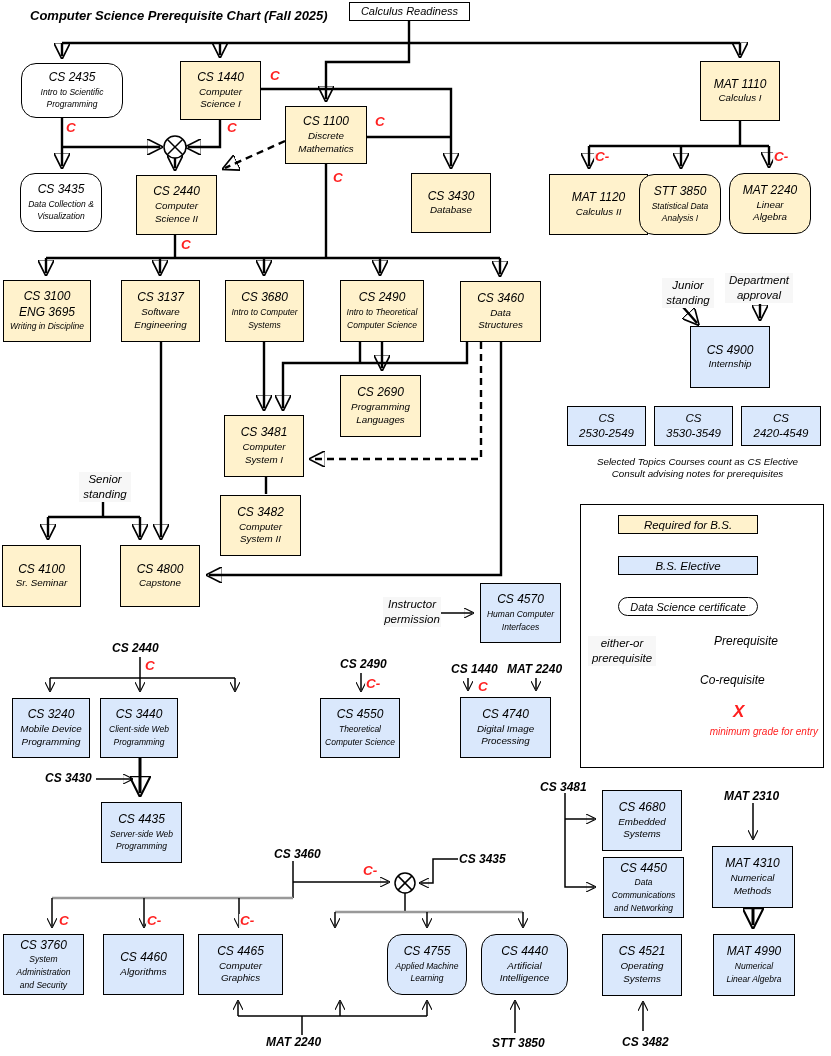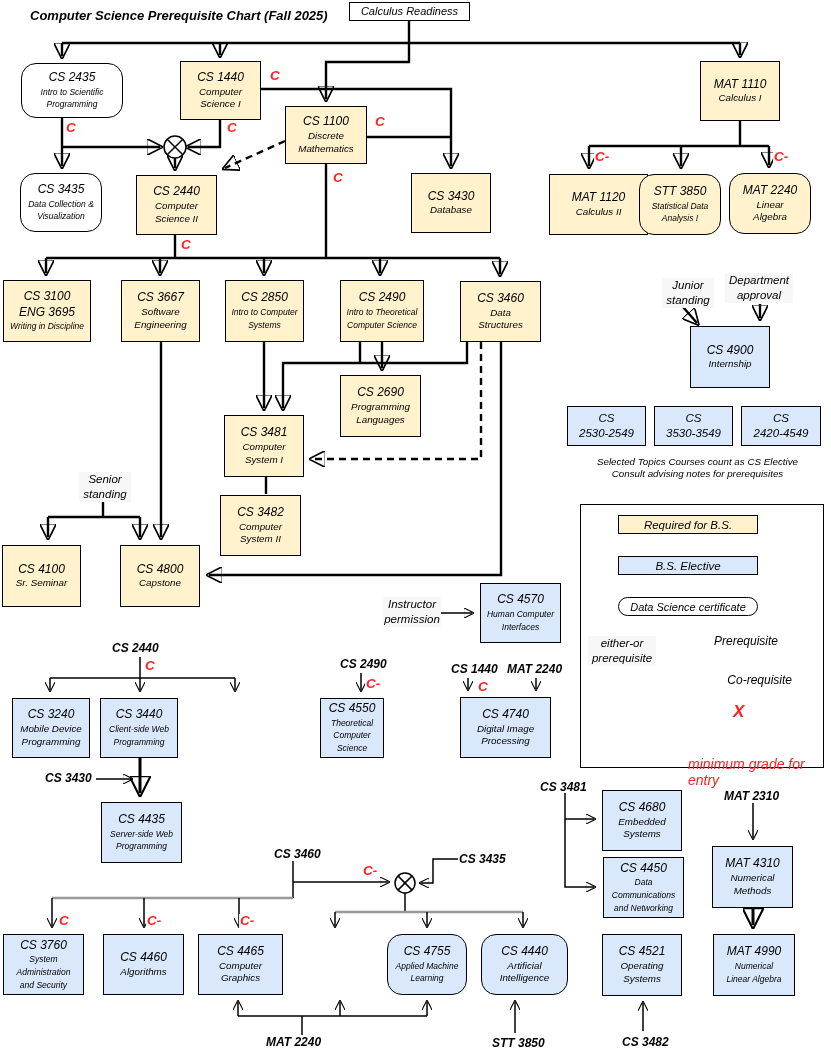"CS 3667" span.code { text: 3667 -> 3137 }
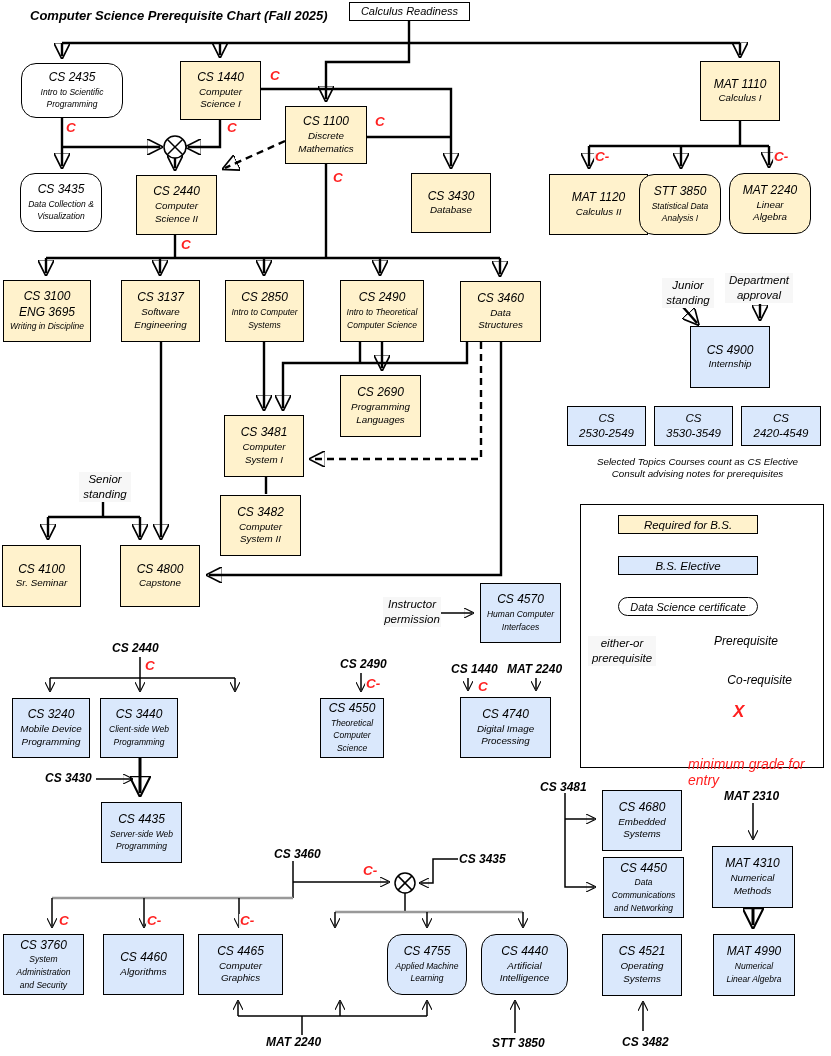"CS 2850" span.code { text: 2850 -> 3680 }
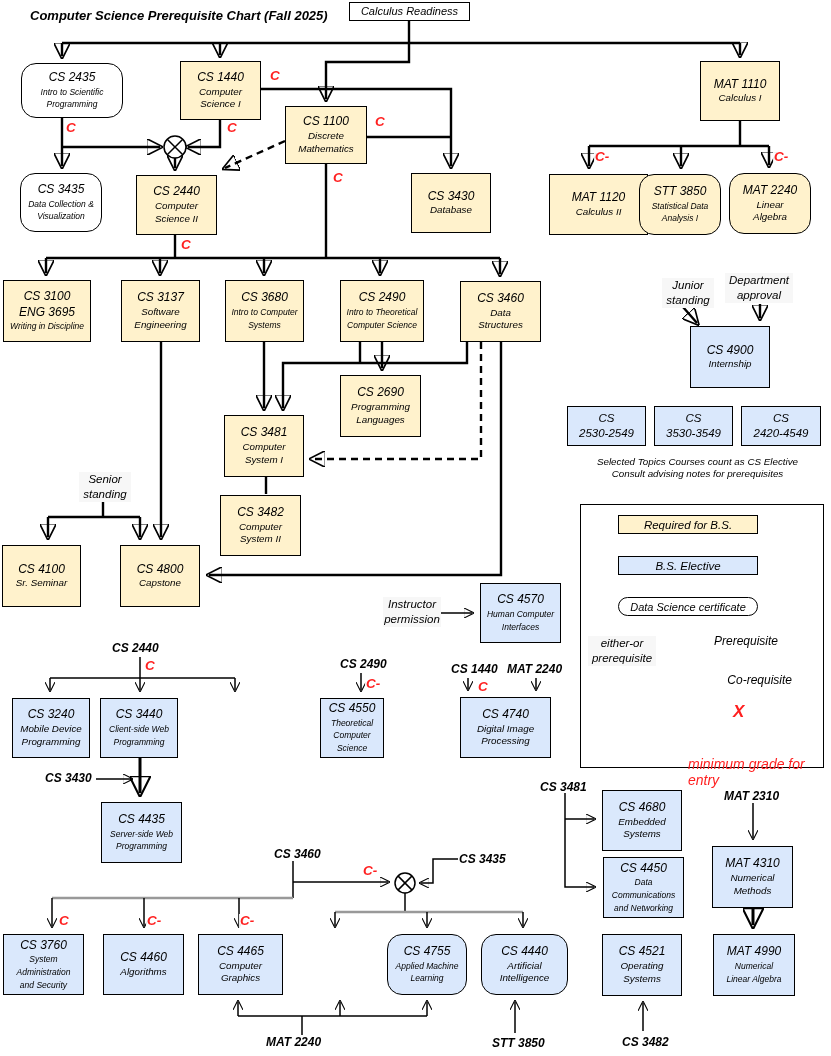"Co-requisite" div.leglab { text-align: right -> left }
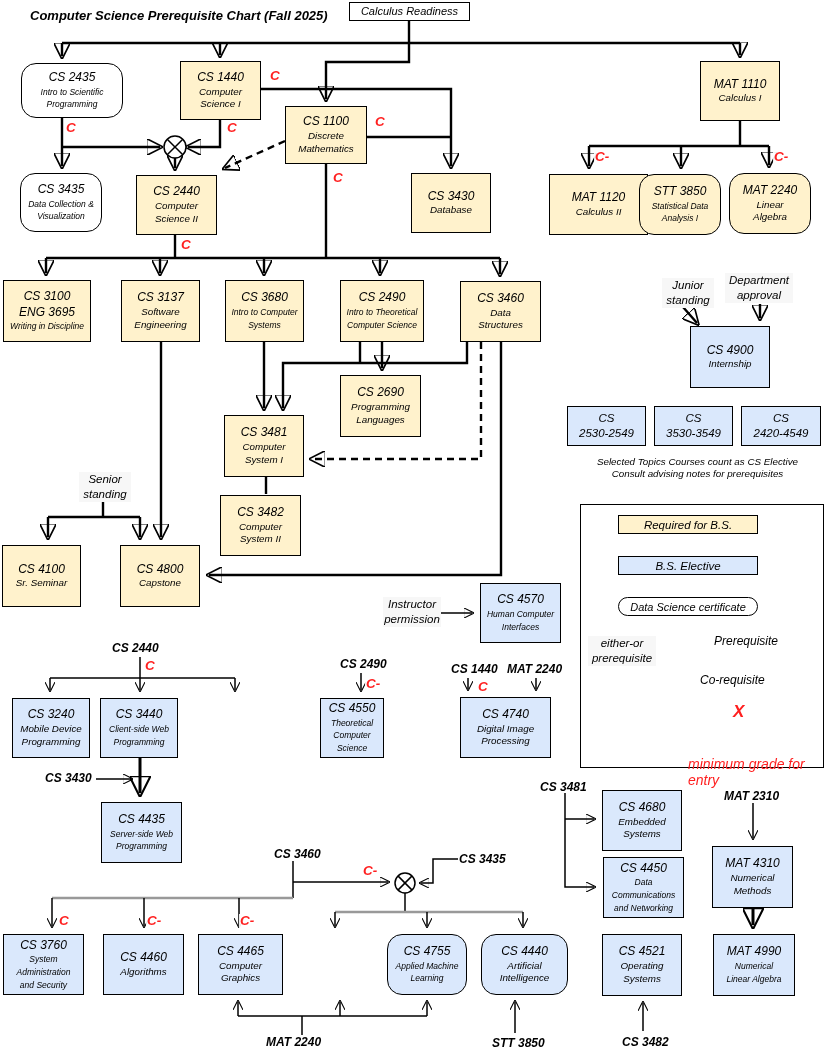"CS 4550" div.node { width: 64px -> 80px }
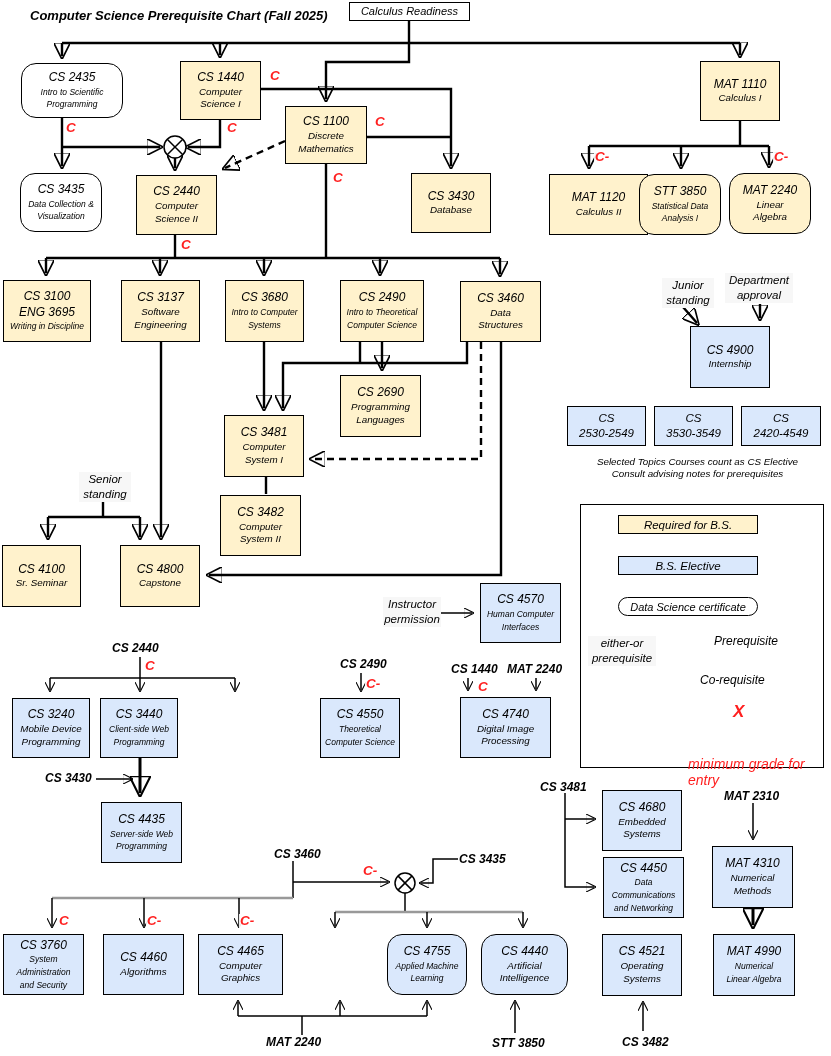"minimum grade for entry" .rednote { font-size: 14px -> 10px; text-align: left -> right; top: 756px -> 726px }
